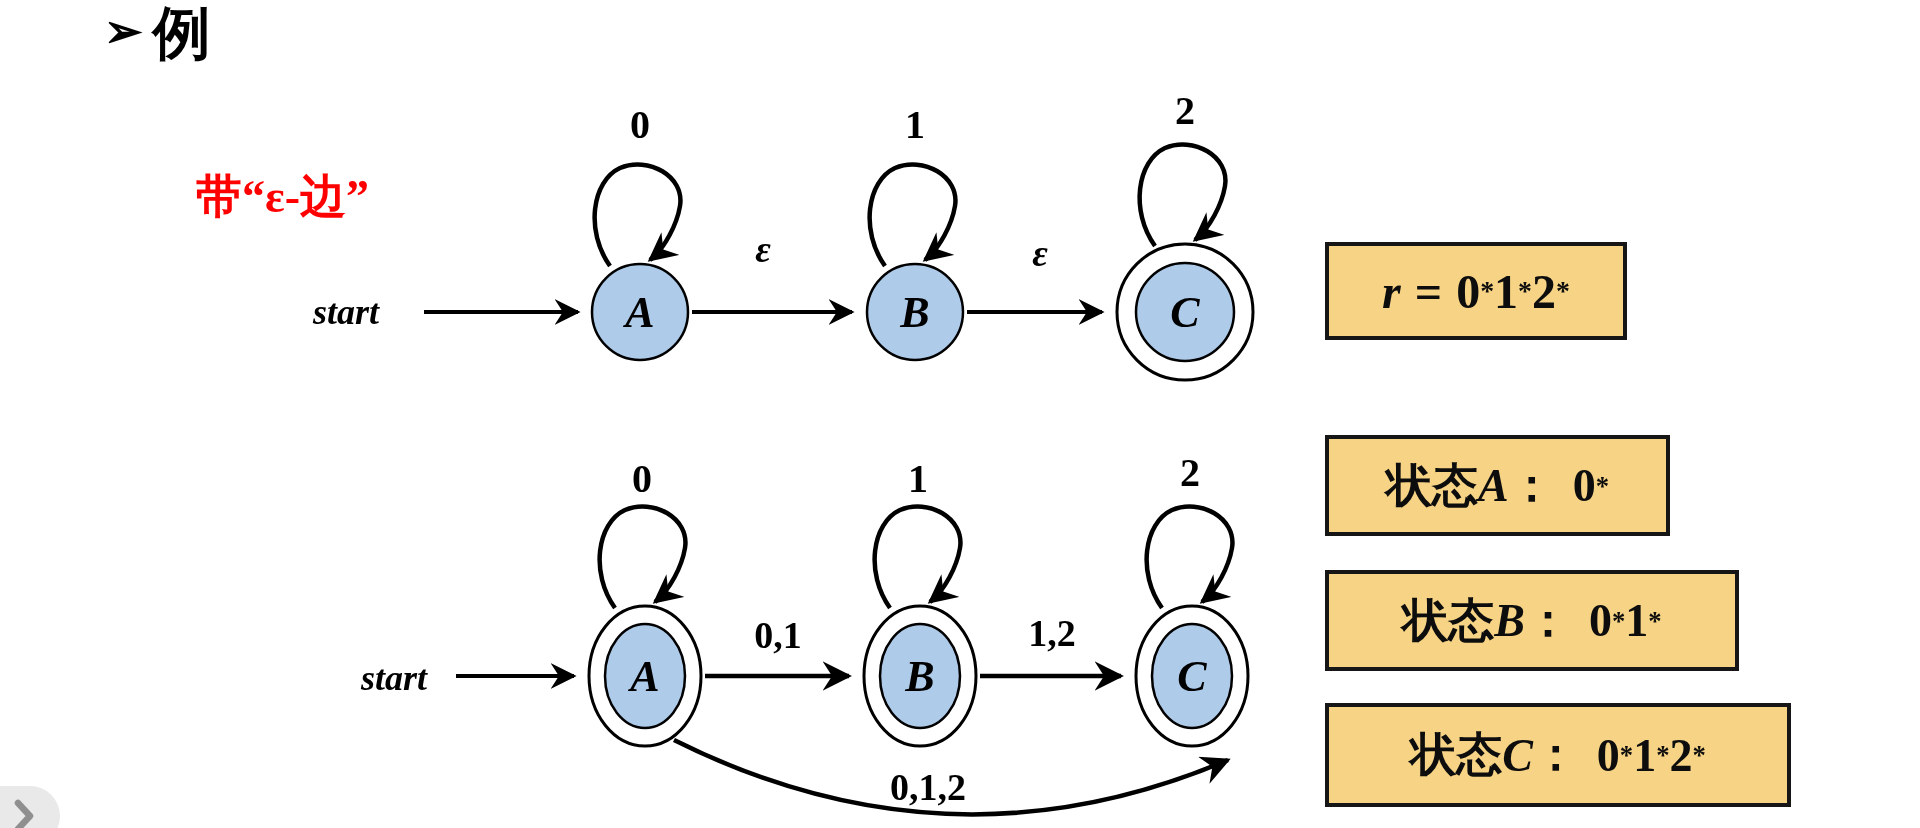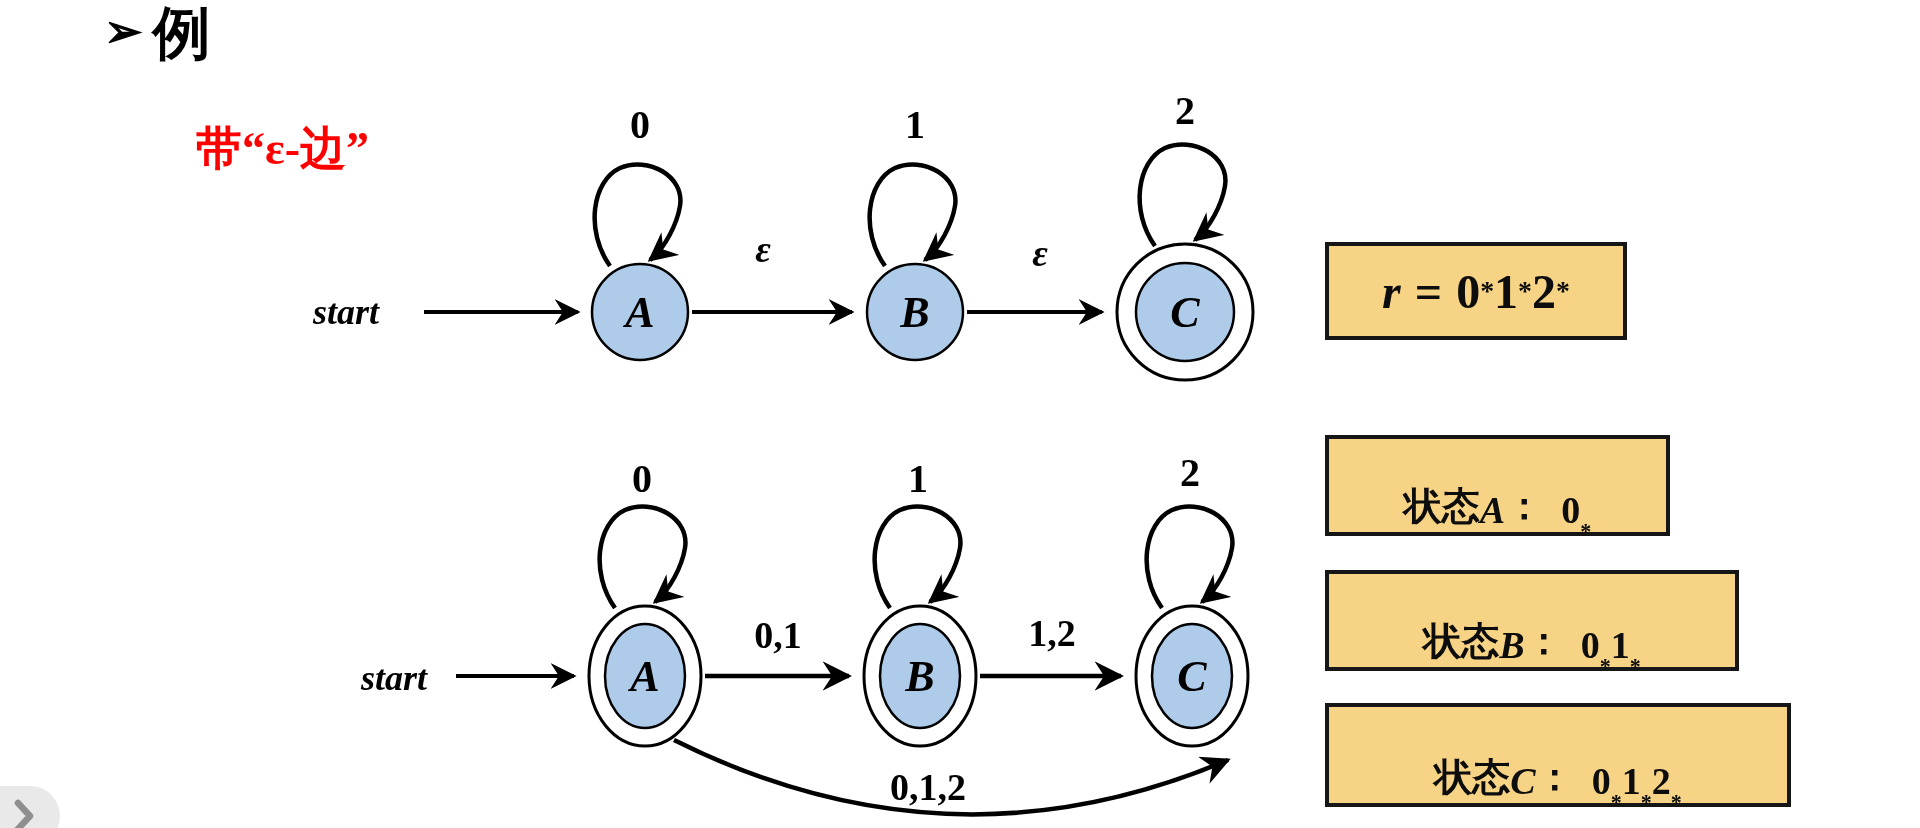"带“ε-边”" .red-label { margin-top: none -> 48px }
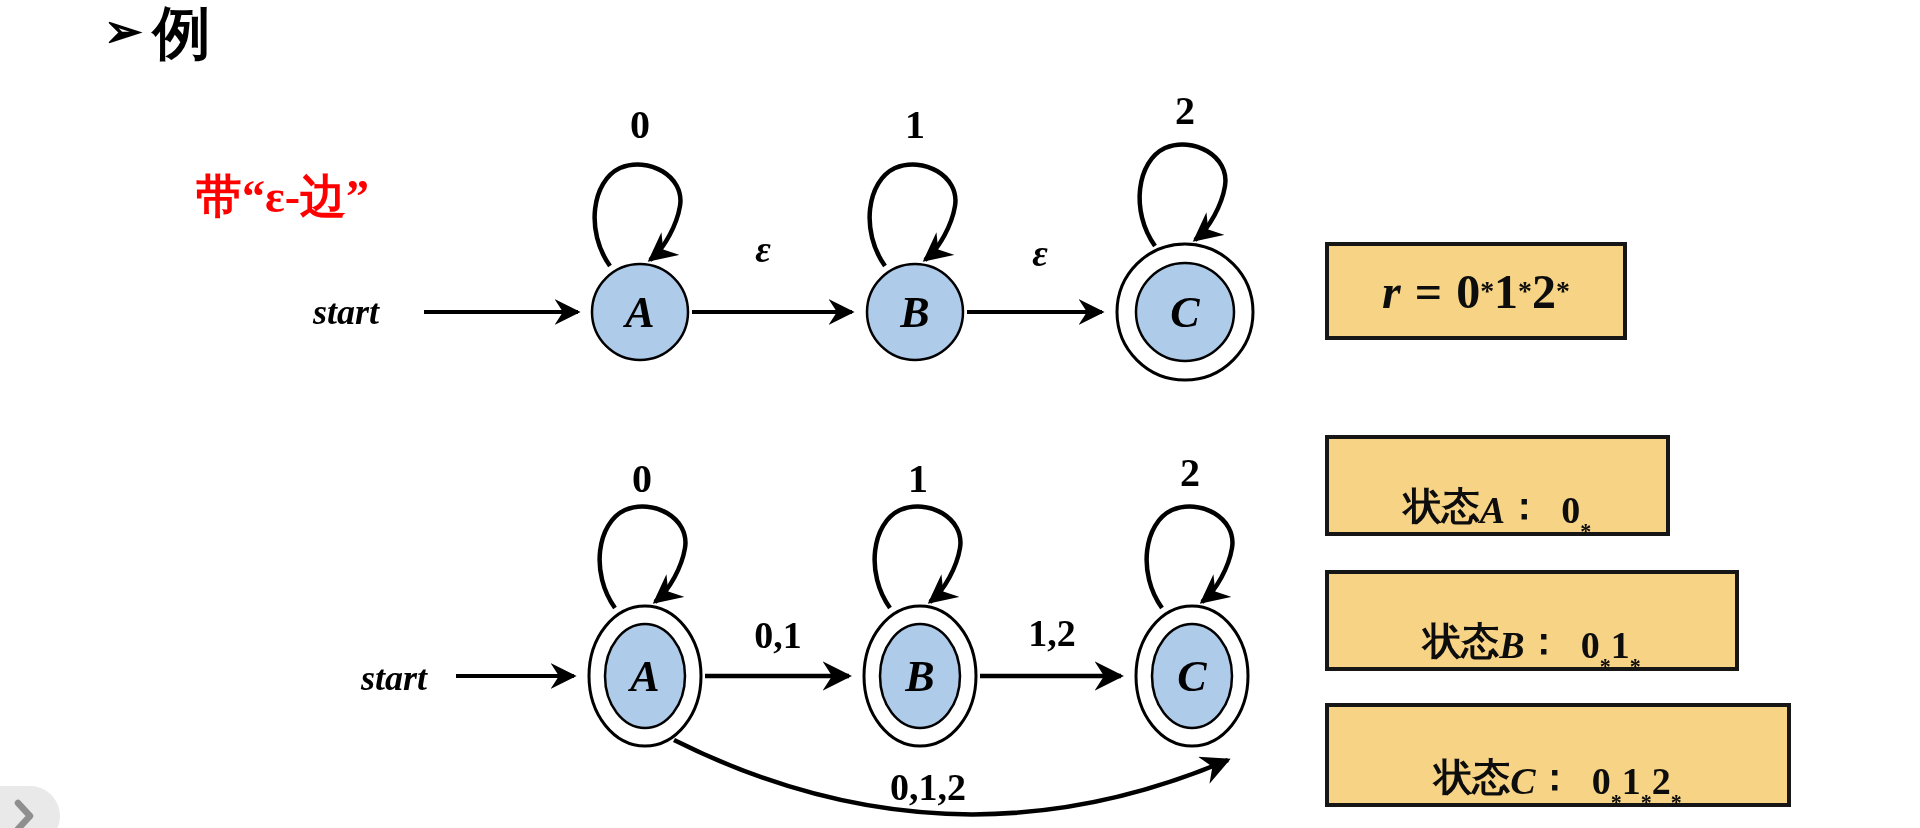"状态" .sbox { align-items: flex-end -> none; font-size: 38px -> 46px }
